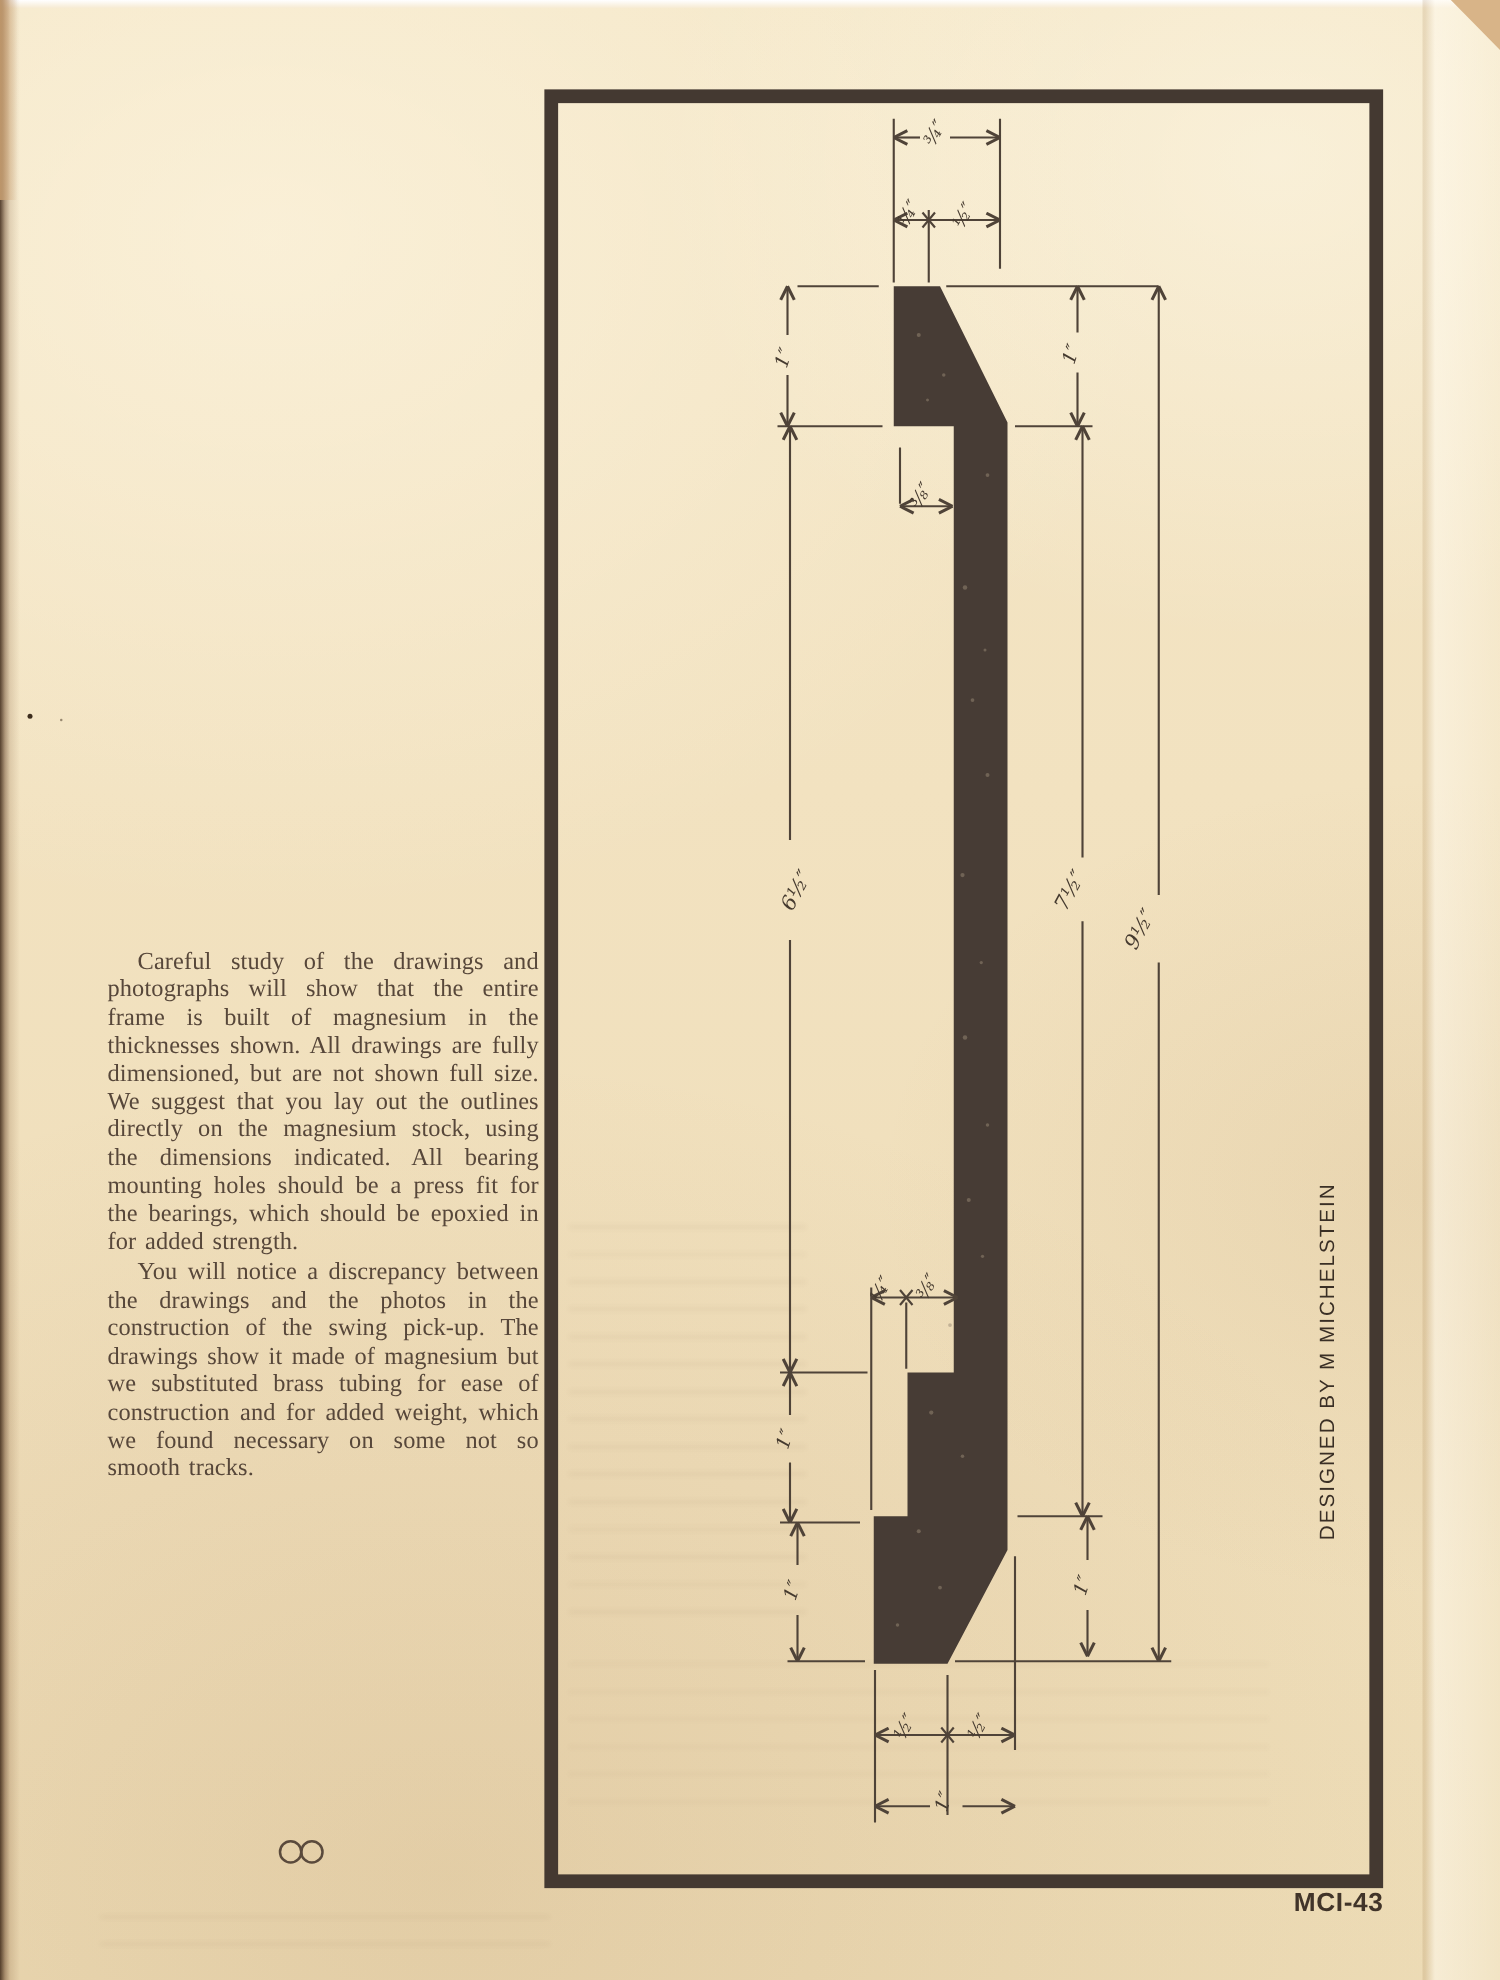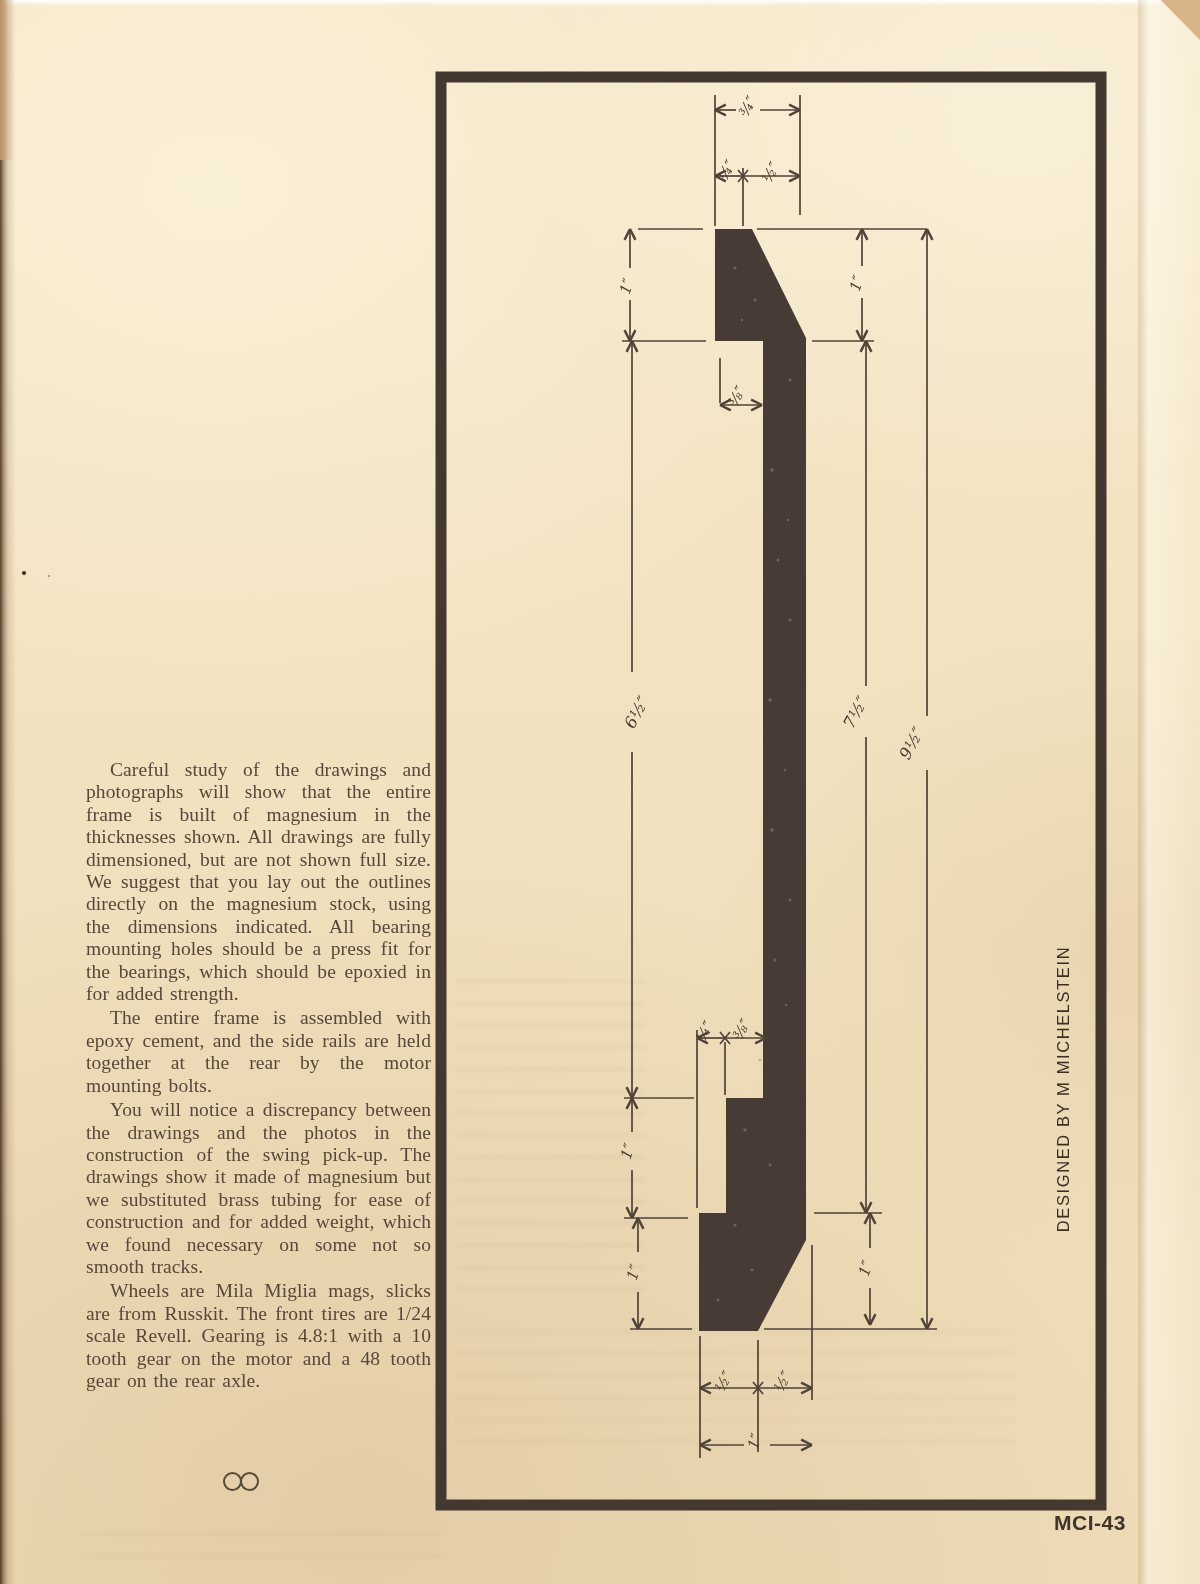"The entire frame is assembled" p { html: <p>The entire frame is assembled with epoxy cement, and the side rails are held together at the rear by the motor mounting bolts.</p> -> none }
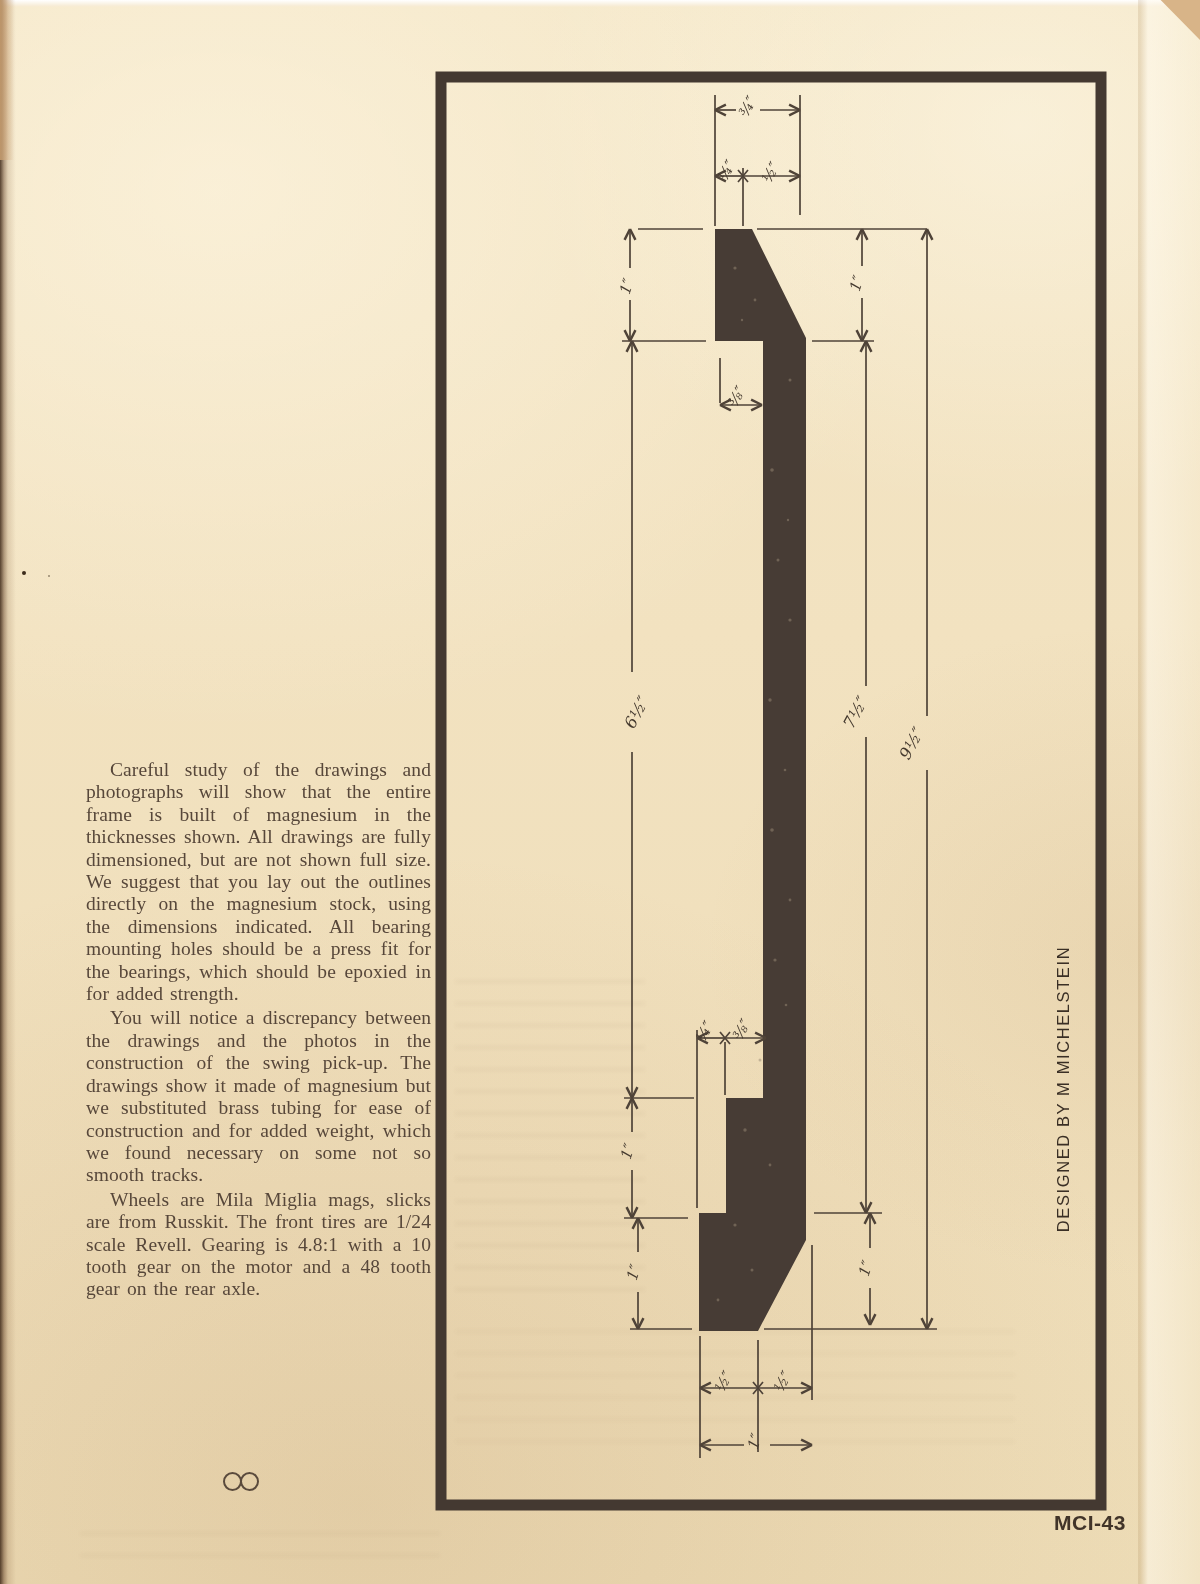"Wheels are Mila Miglia mags," p { html: <p>Wheels are Mila Miglia mags, slicks are from Russkit. The front tires are 1/24 scale Revell. Gearing is 4.8:1 with a 10 tooth gear on the motor and a 48 tooth gear on the rear axle.</p> -> none }
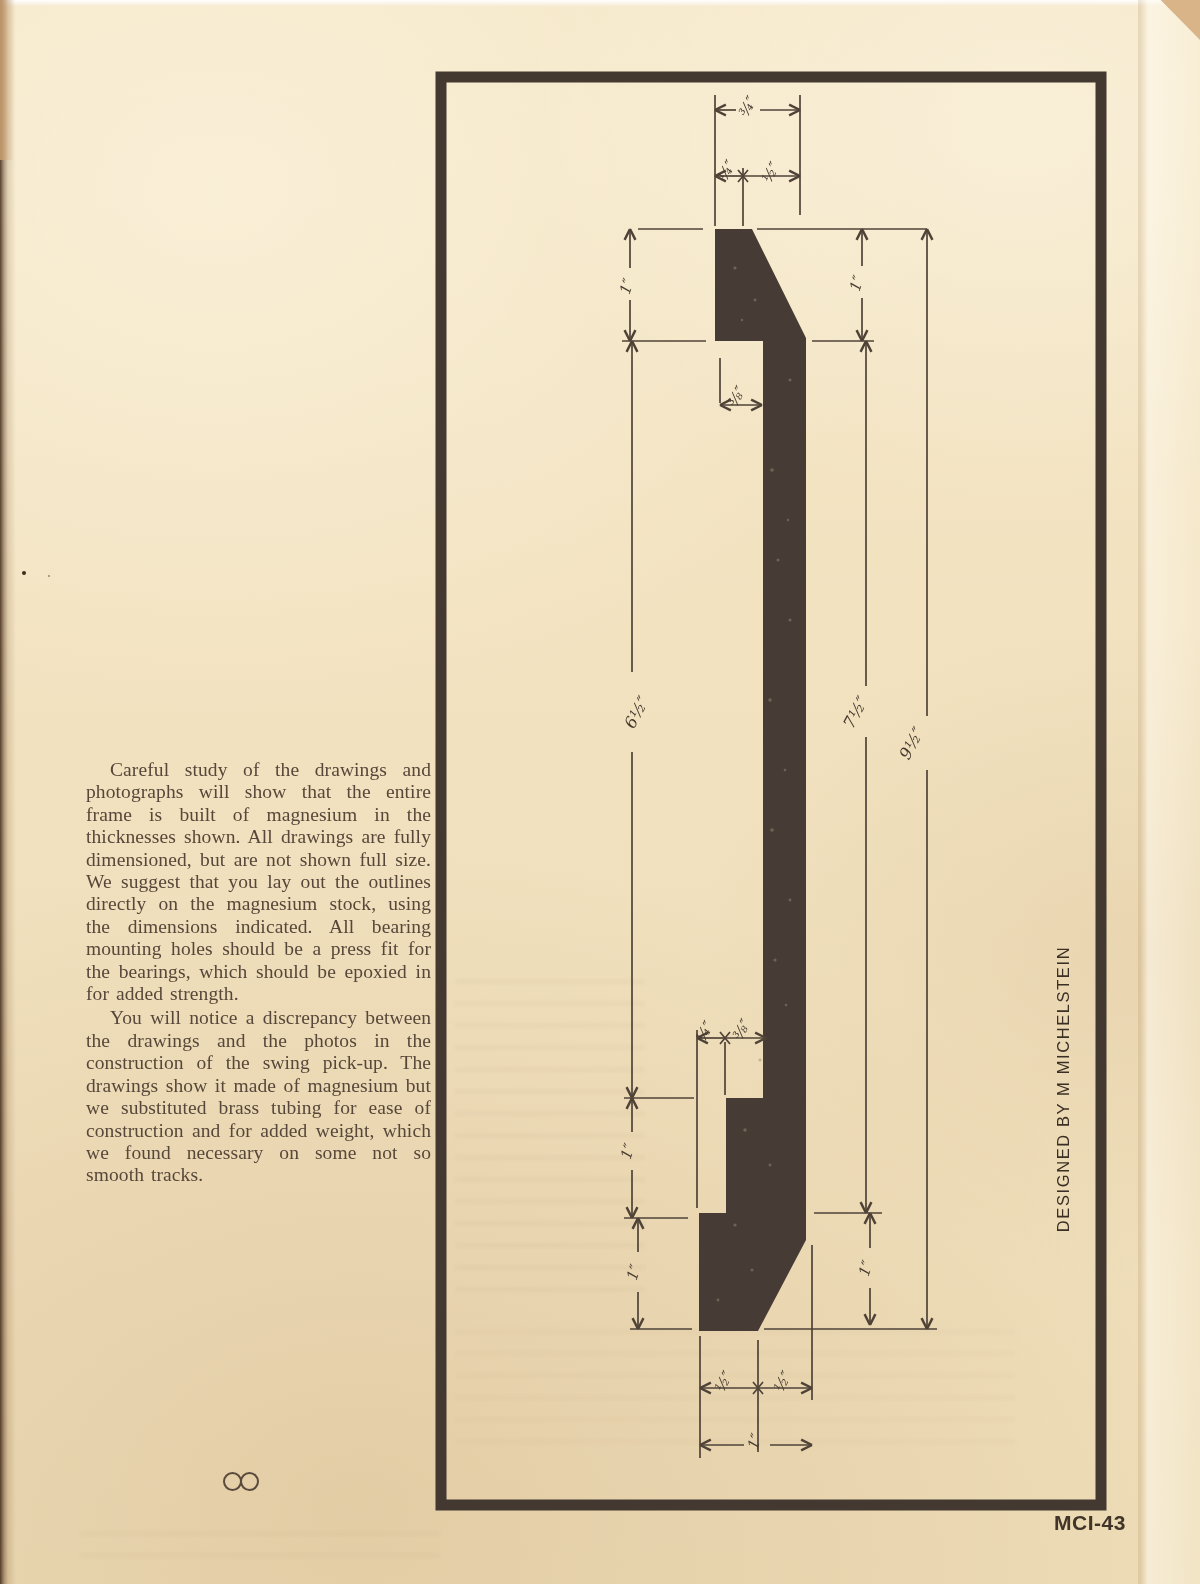"MCI-43" .pagenum { margin-left: 19px -> none }
